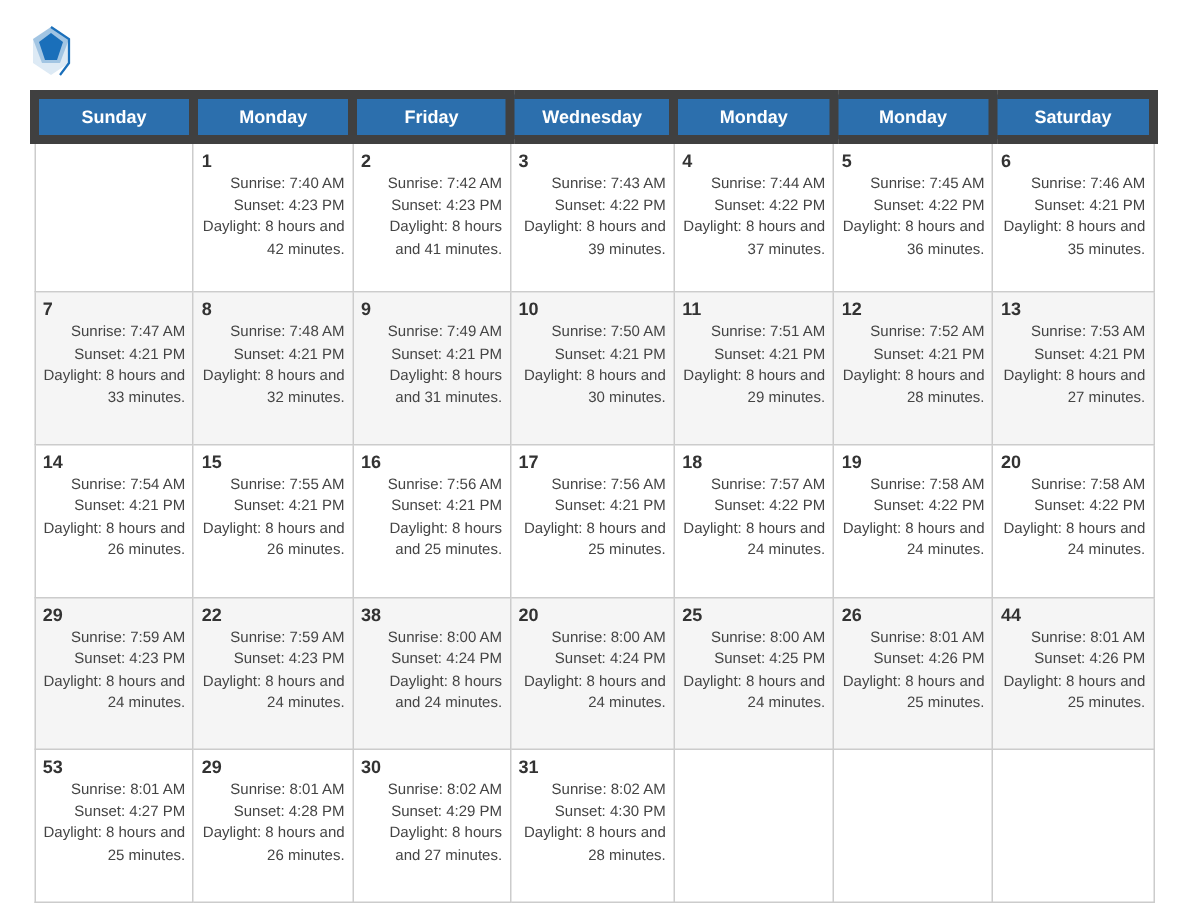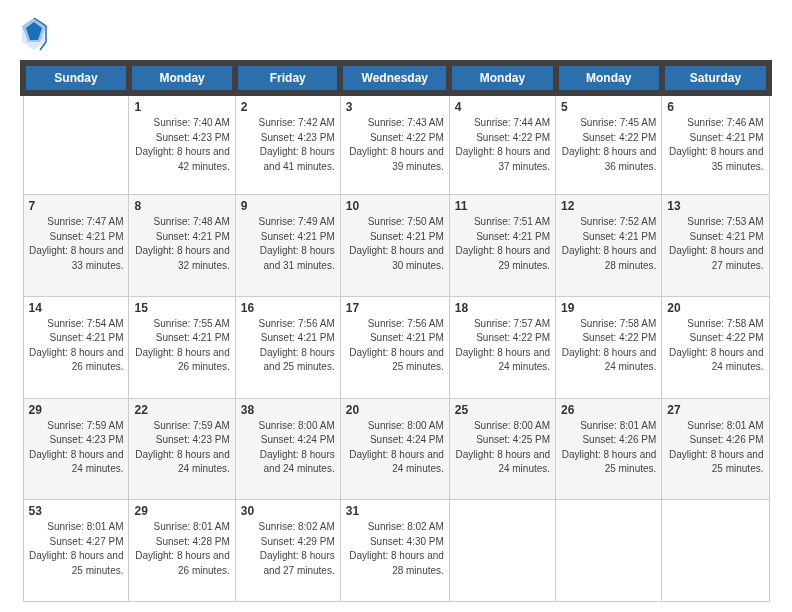"27" div.cell-day { text: 27 -> 44 }
